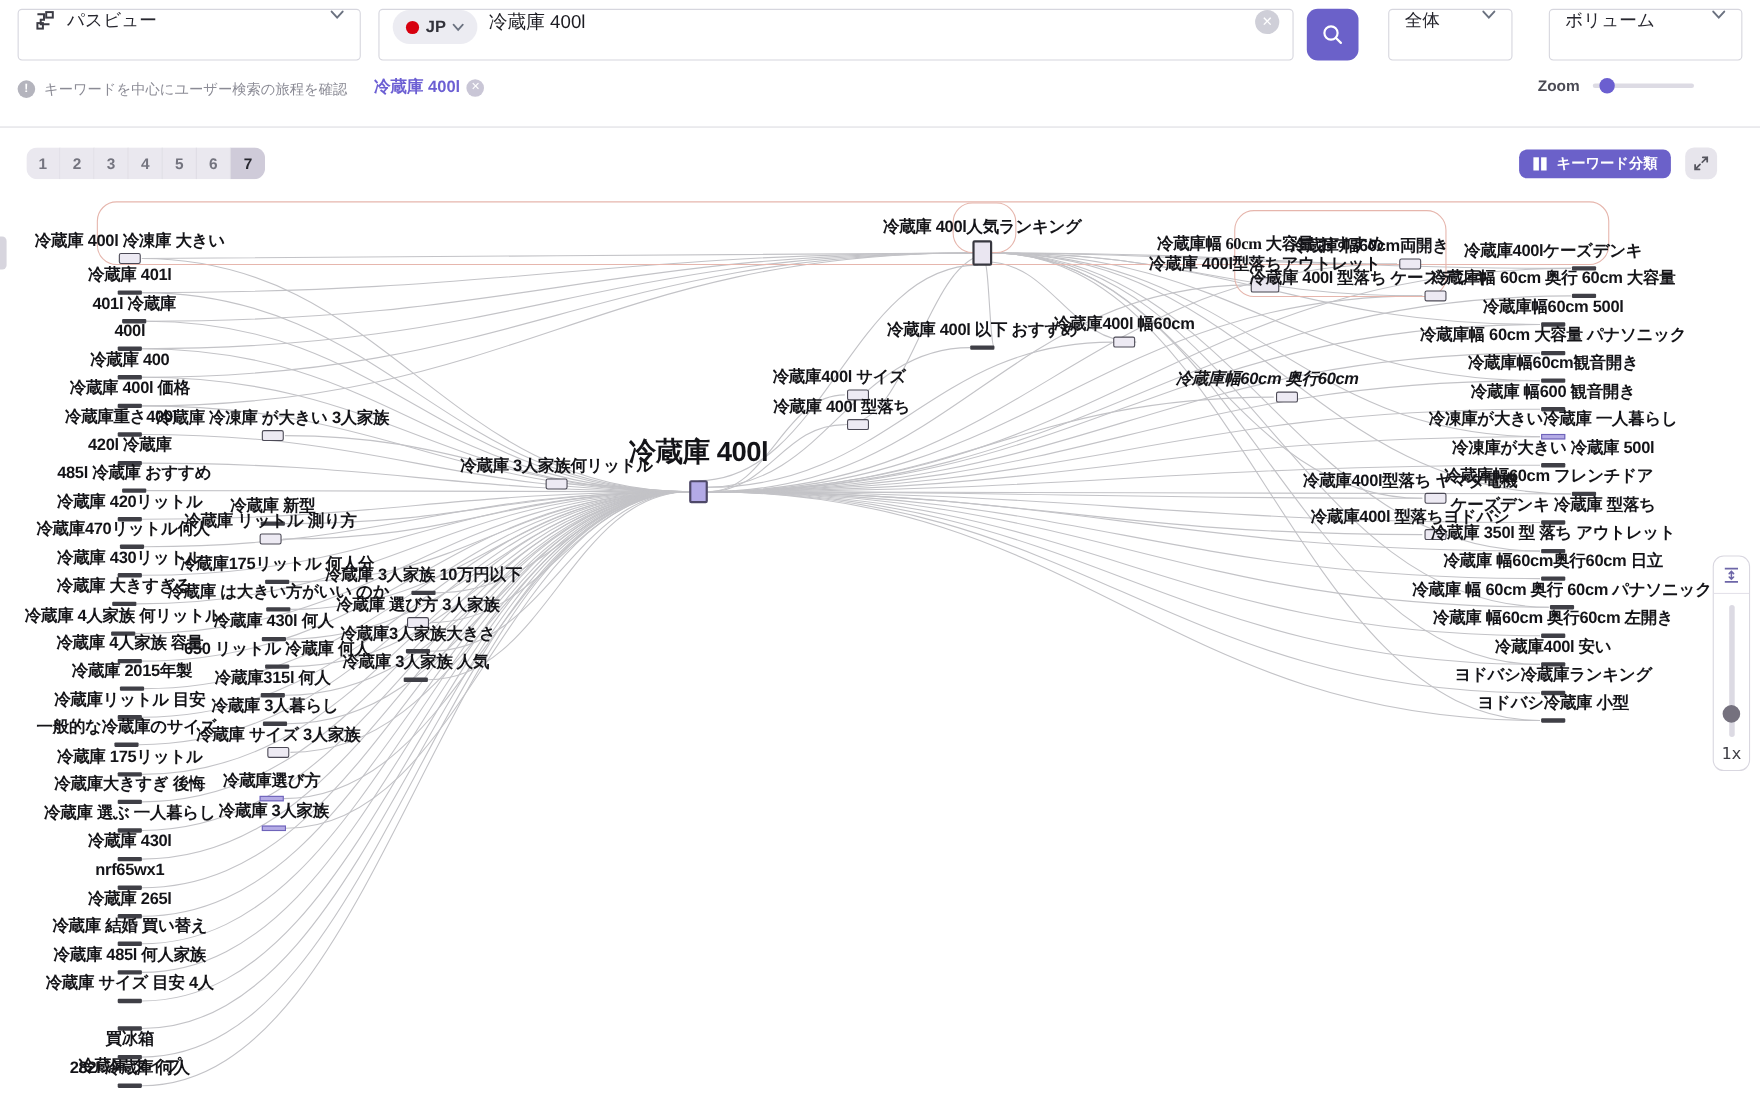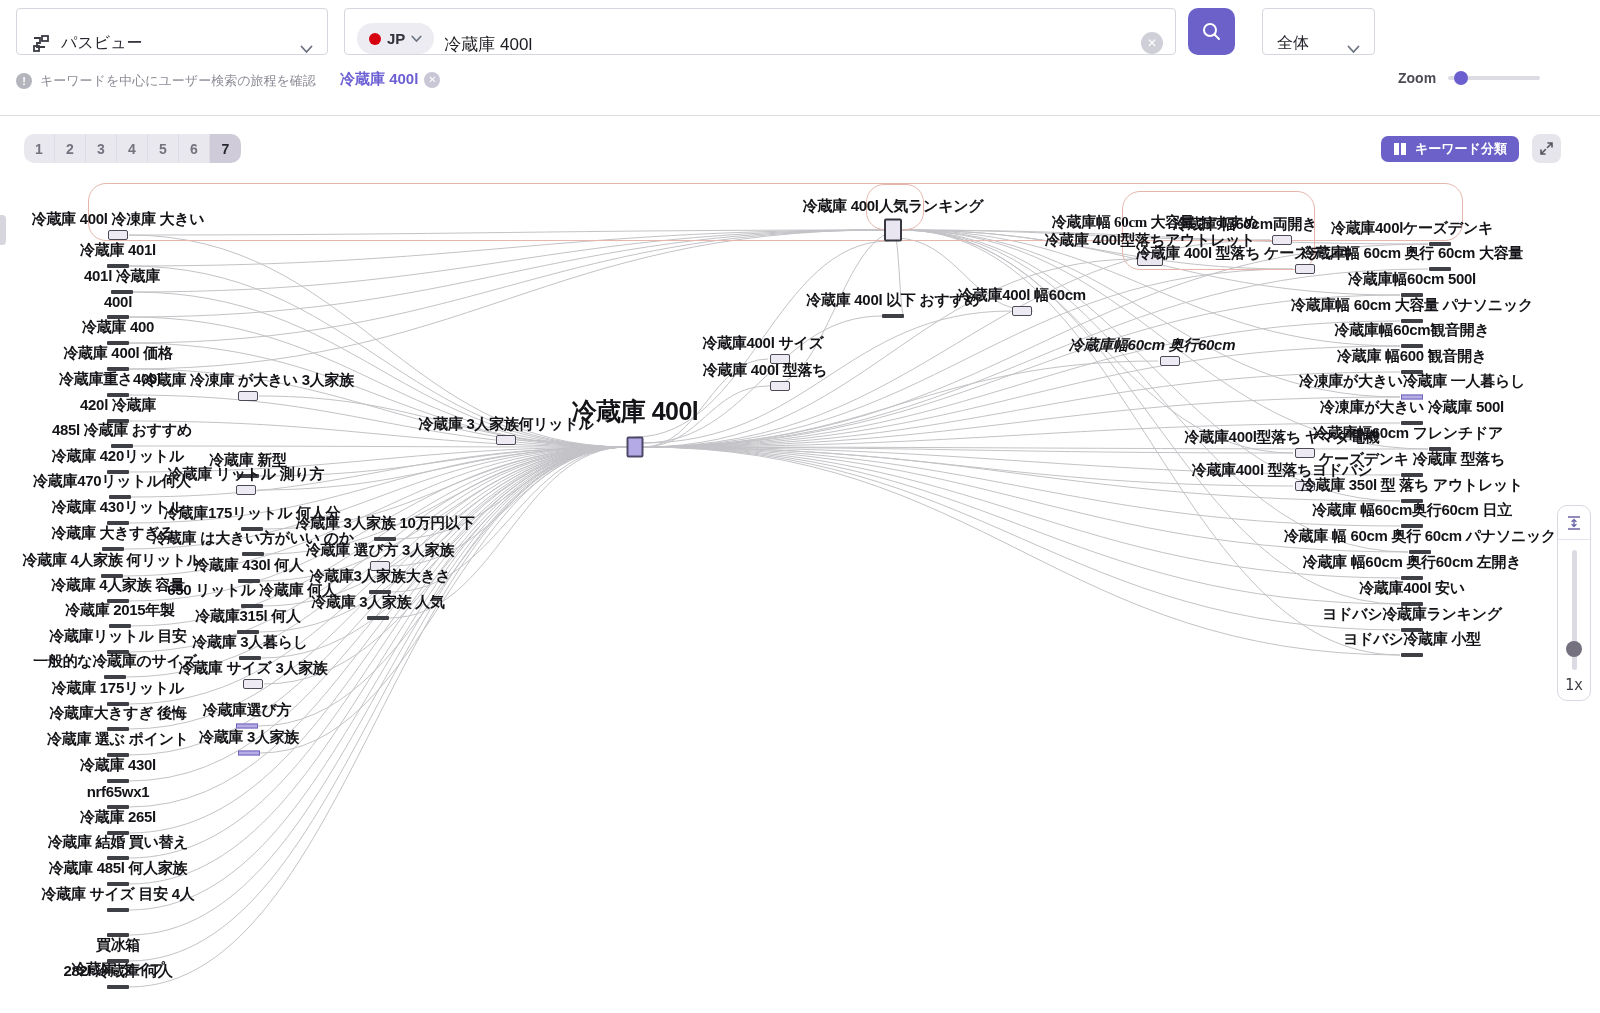"パスビュー" .ctl { align-items: flex-end -> flex-start }
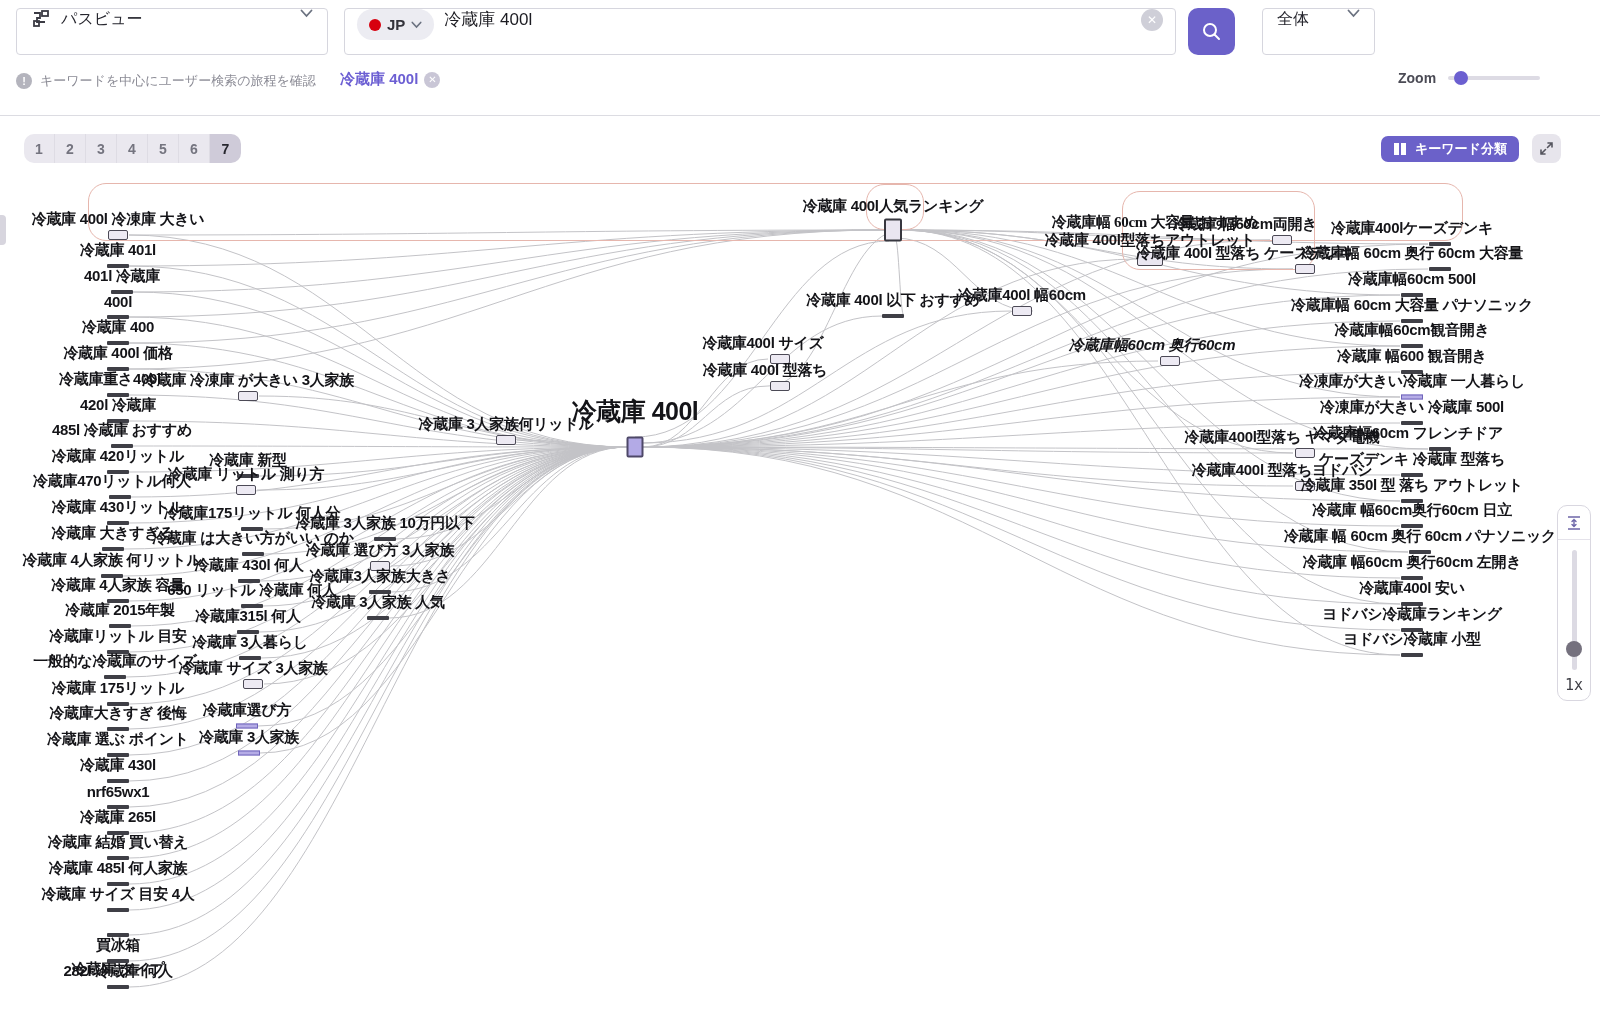"ボリューム" div.ctl { html: none -> <div> <span>ボリューム</span> <svg> <path></path> </svg> </div> }
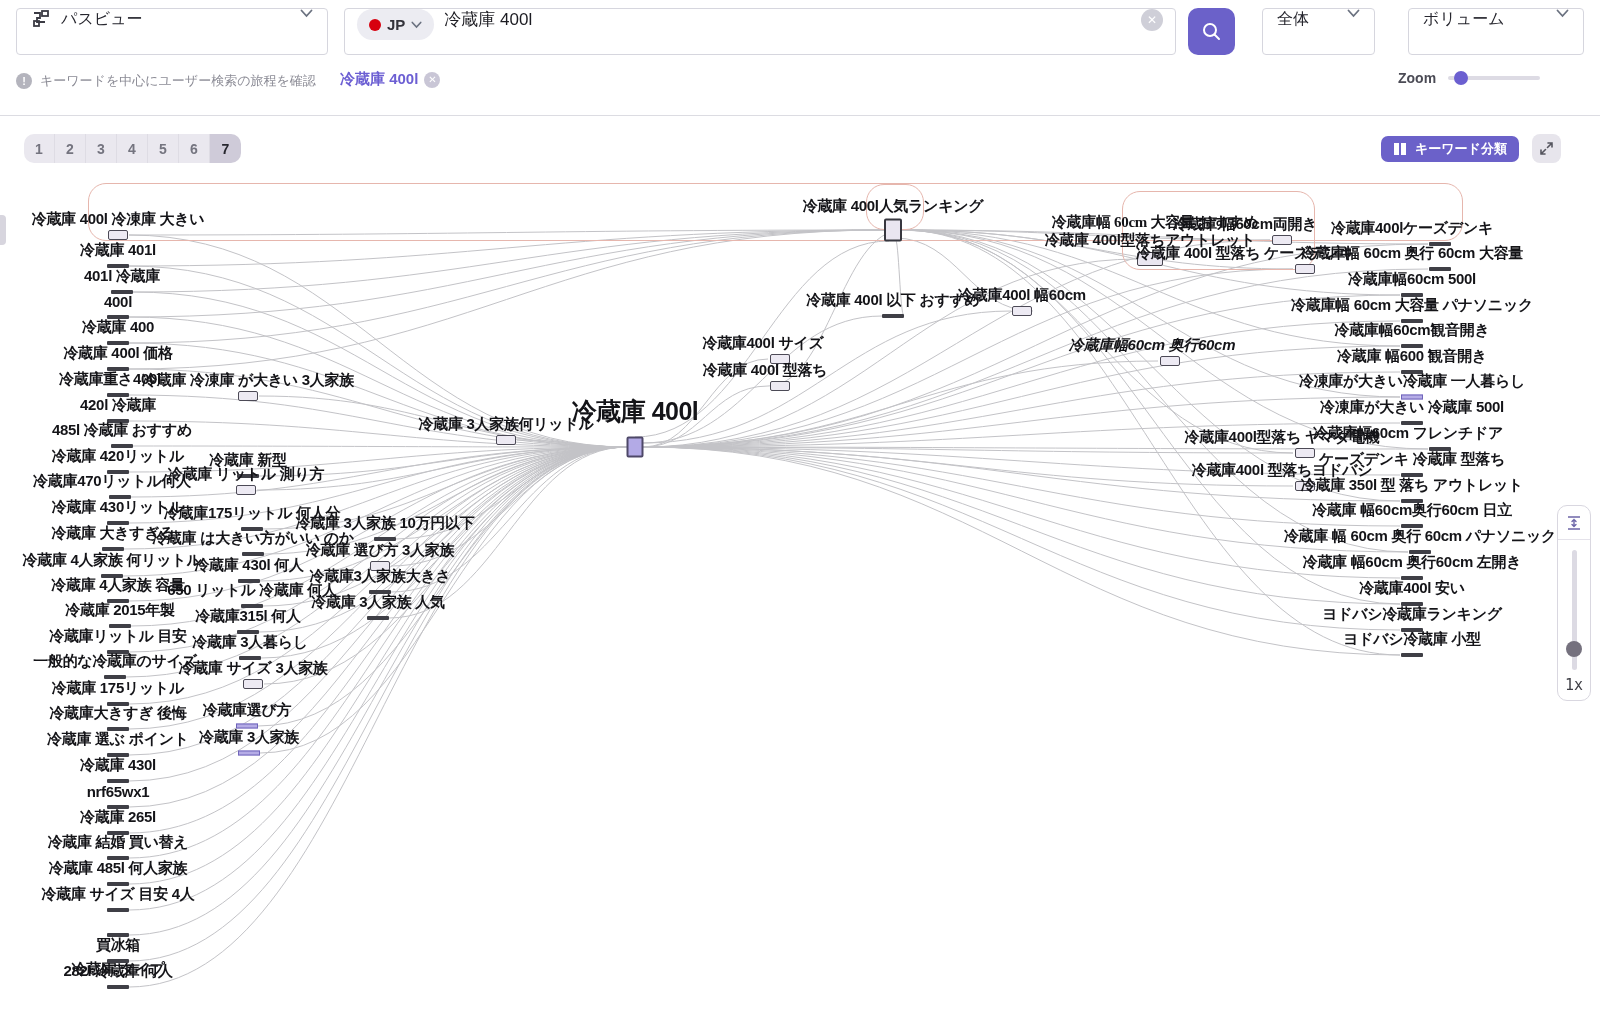"冷蔵庫 選ぶ ポイント" div.kw { text: ポイント -> 一人暮らし }
